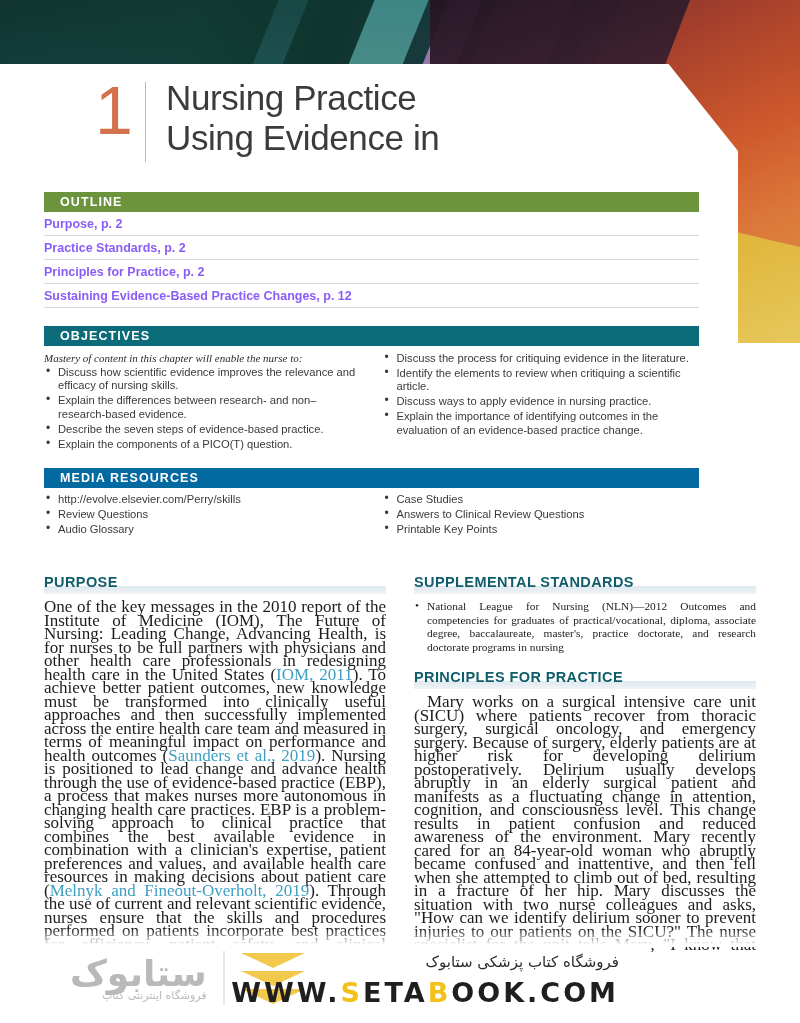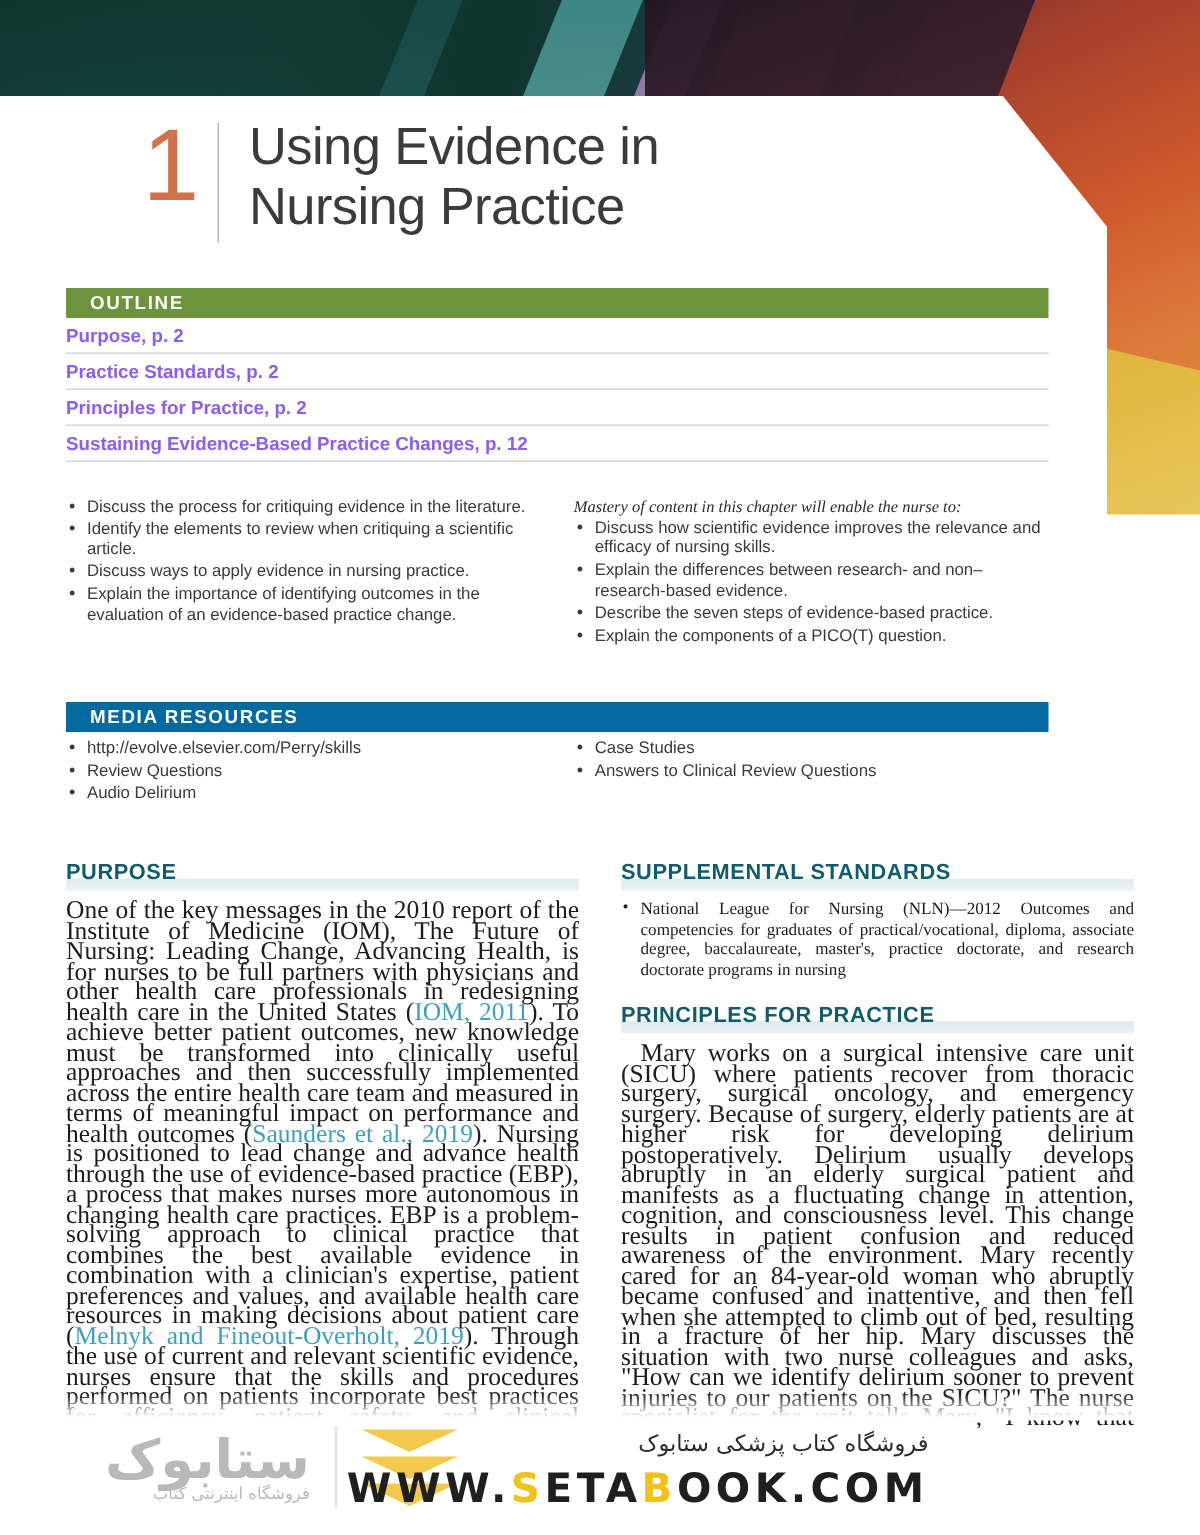"Using Evidence in" div { order: before "Nursing Practice" -> after "Nursing Practice" }
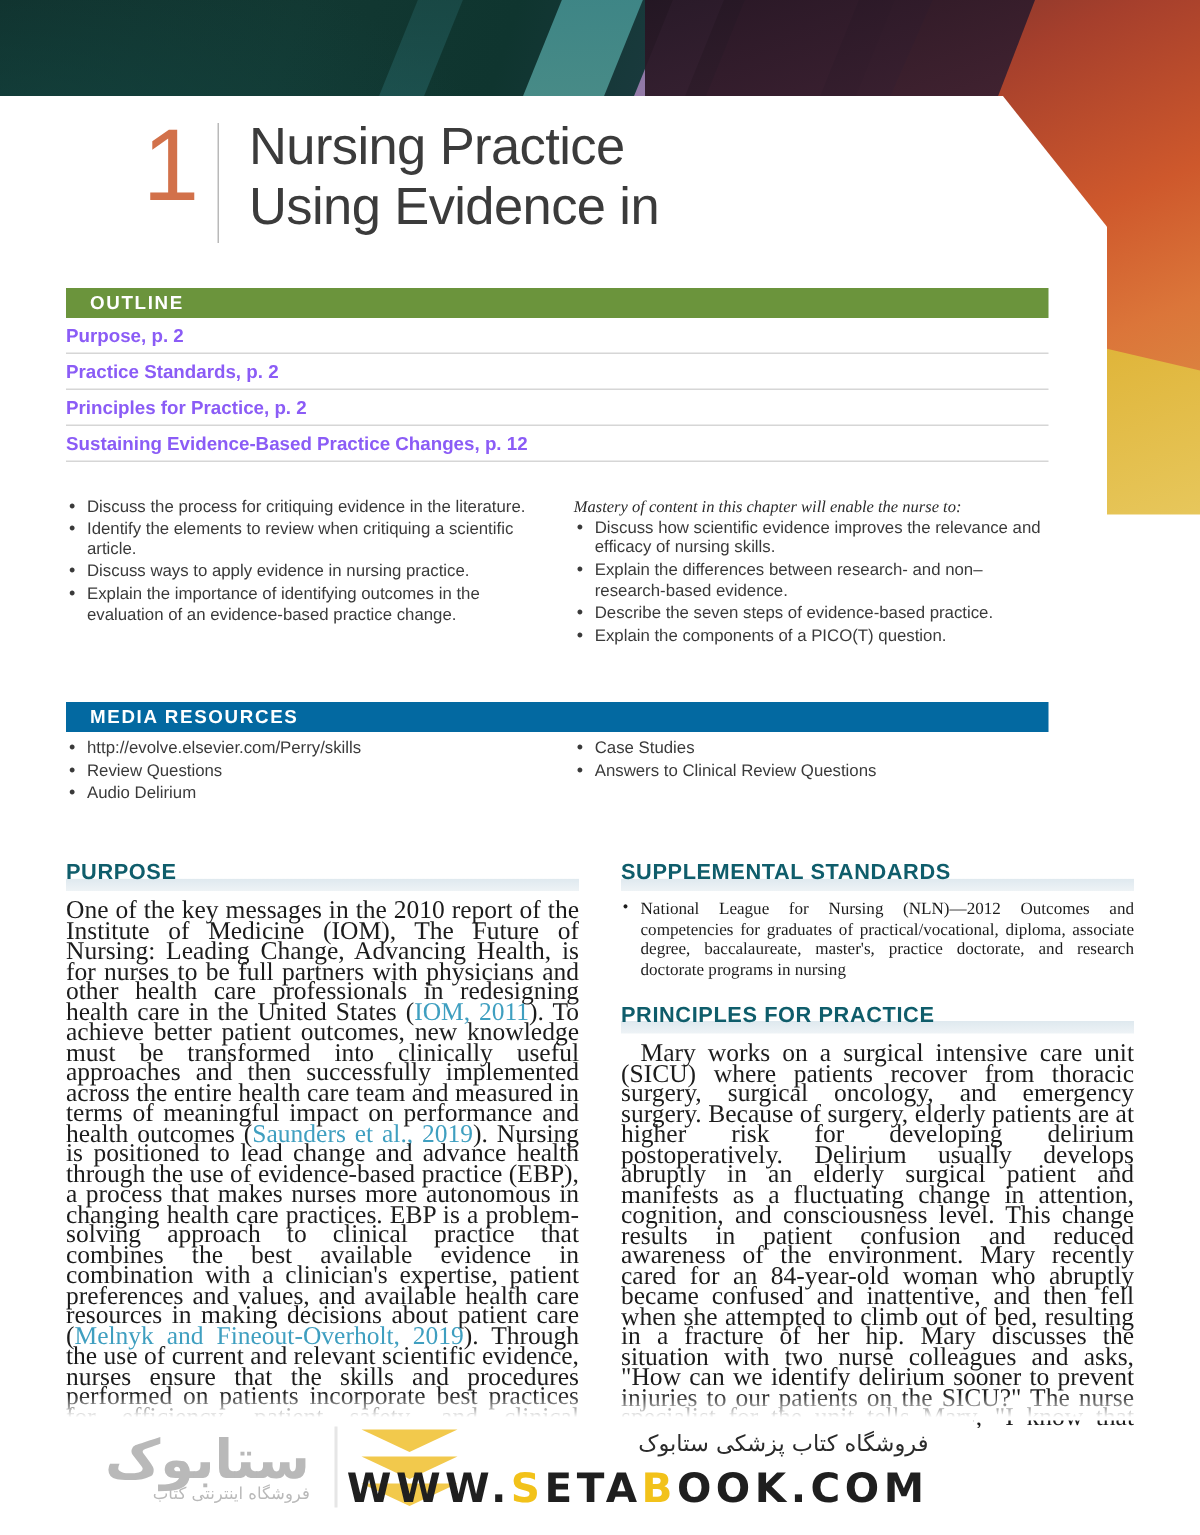"OBJECTIVES" div.bar { html: none -> <div>OBJECTIVES</div> }
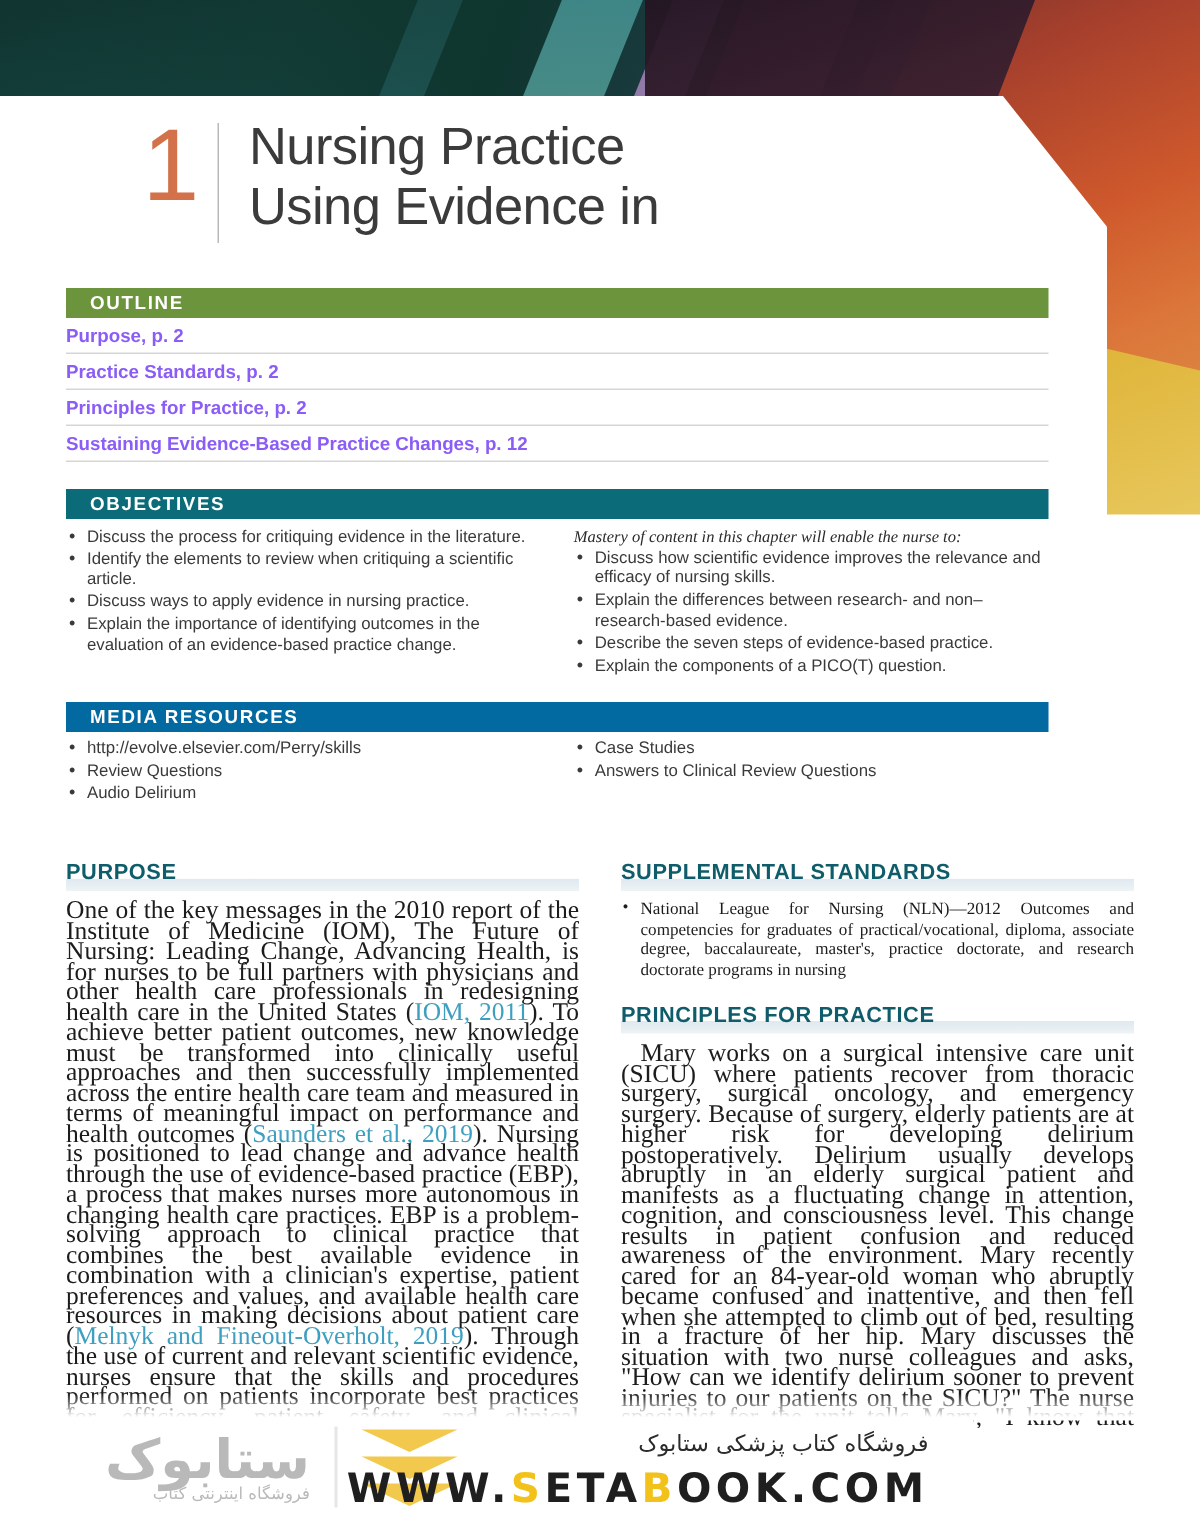"Discuss the process for critiquing" div.obj-col { order: before "Mastery of content in this" -> after "Mastery of content in this" }
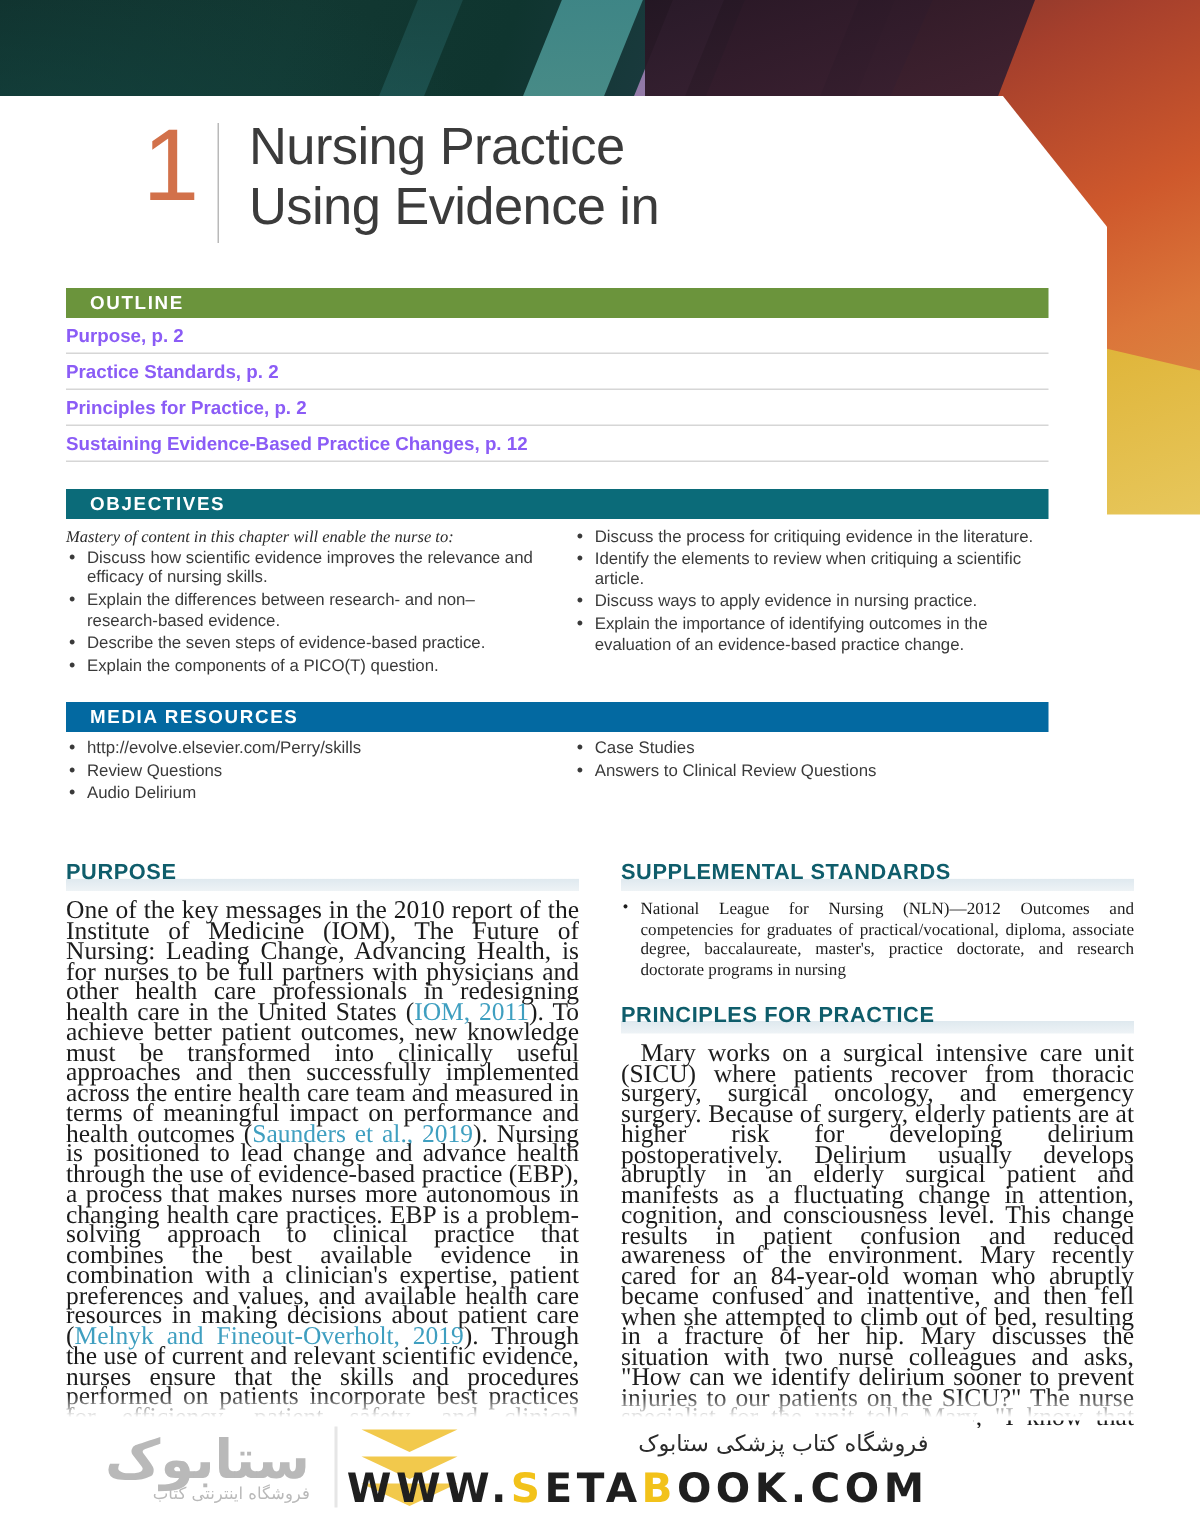"Audio Delirium" li { text: Delirium -> Glossary }
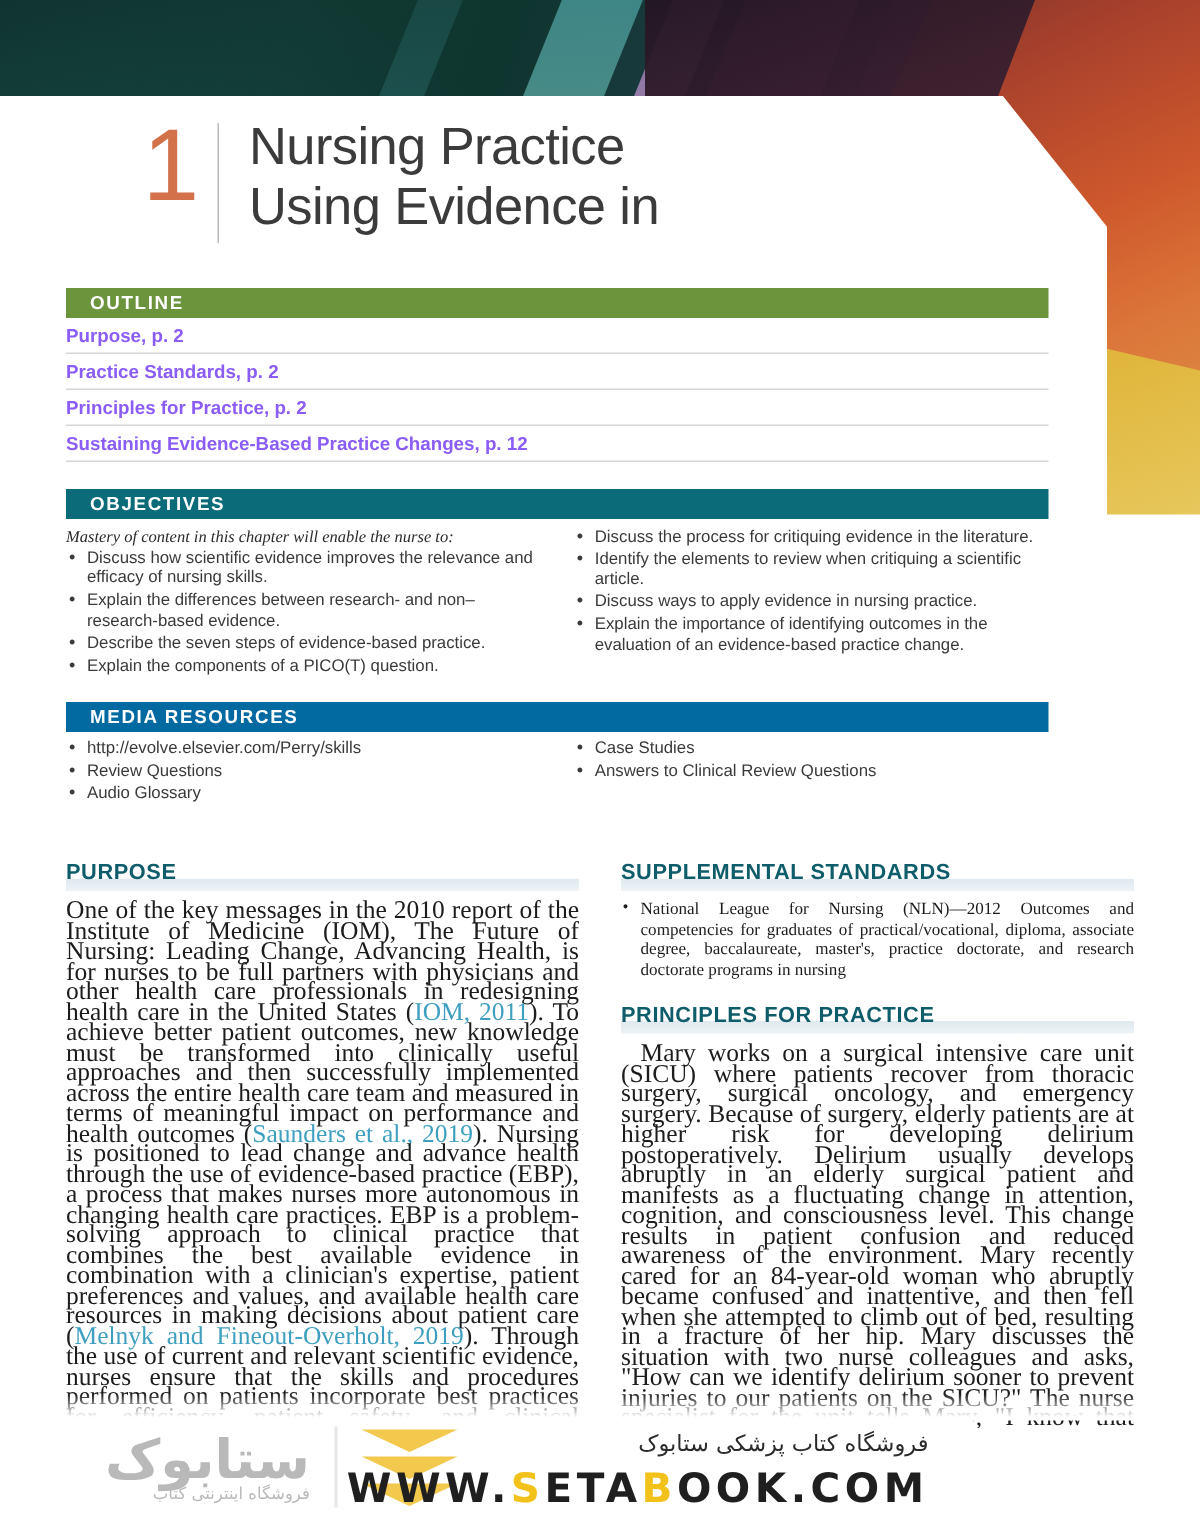"Printable Key Points" li { html: none -> <li>Printable Key Points</li> }
